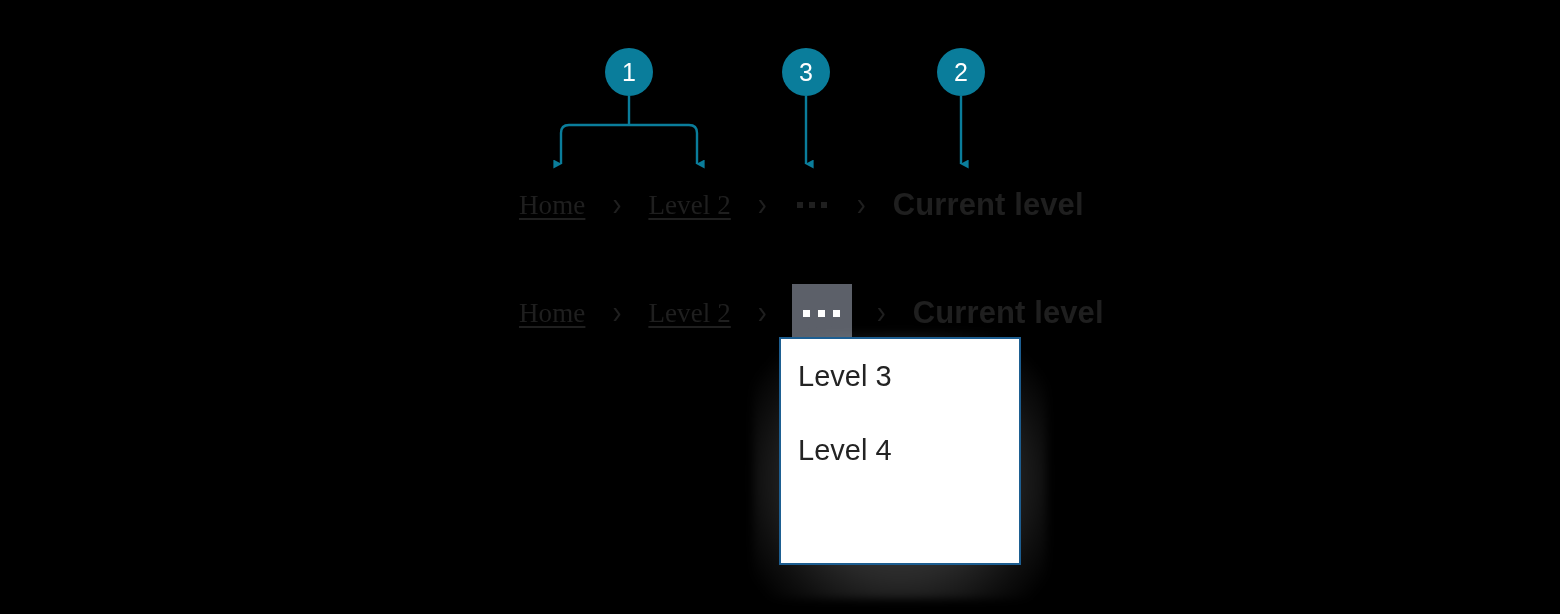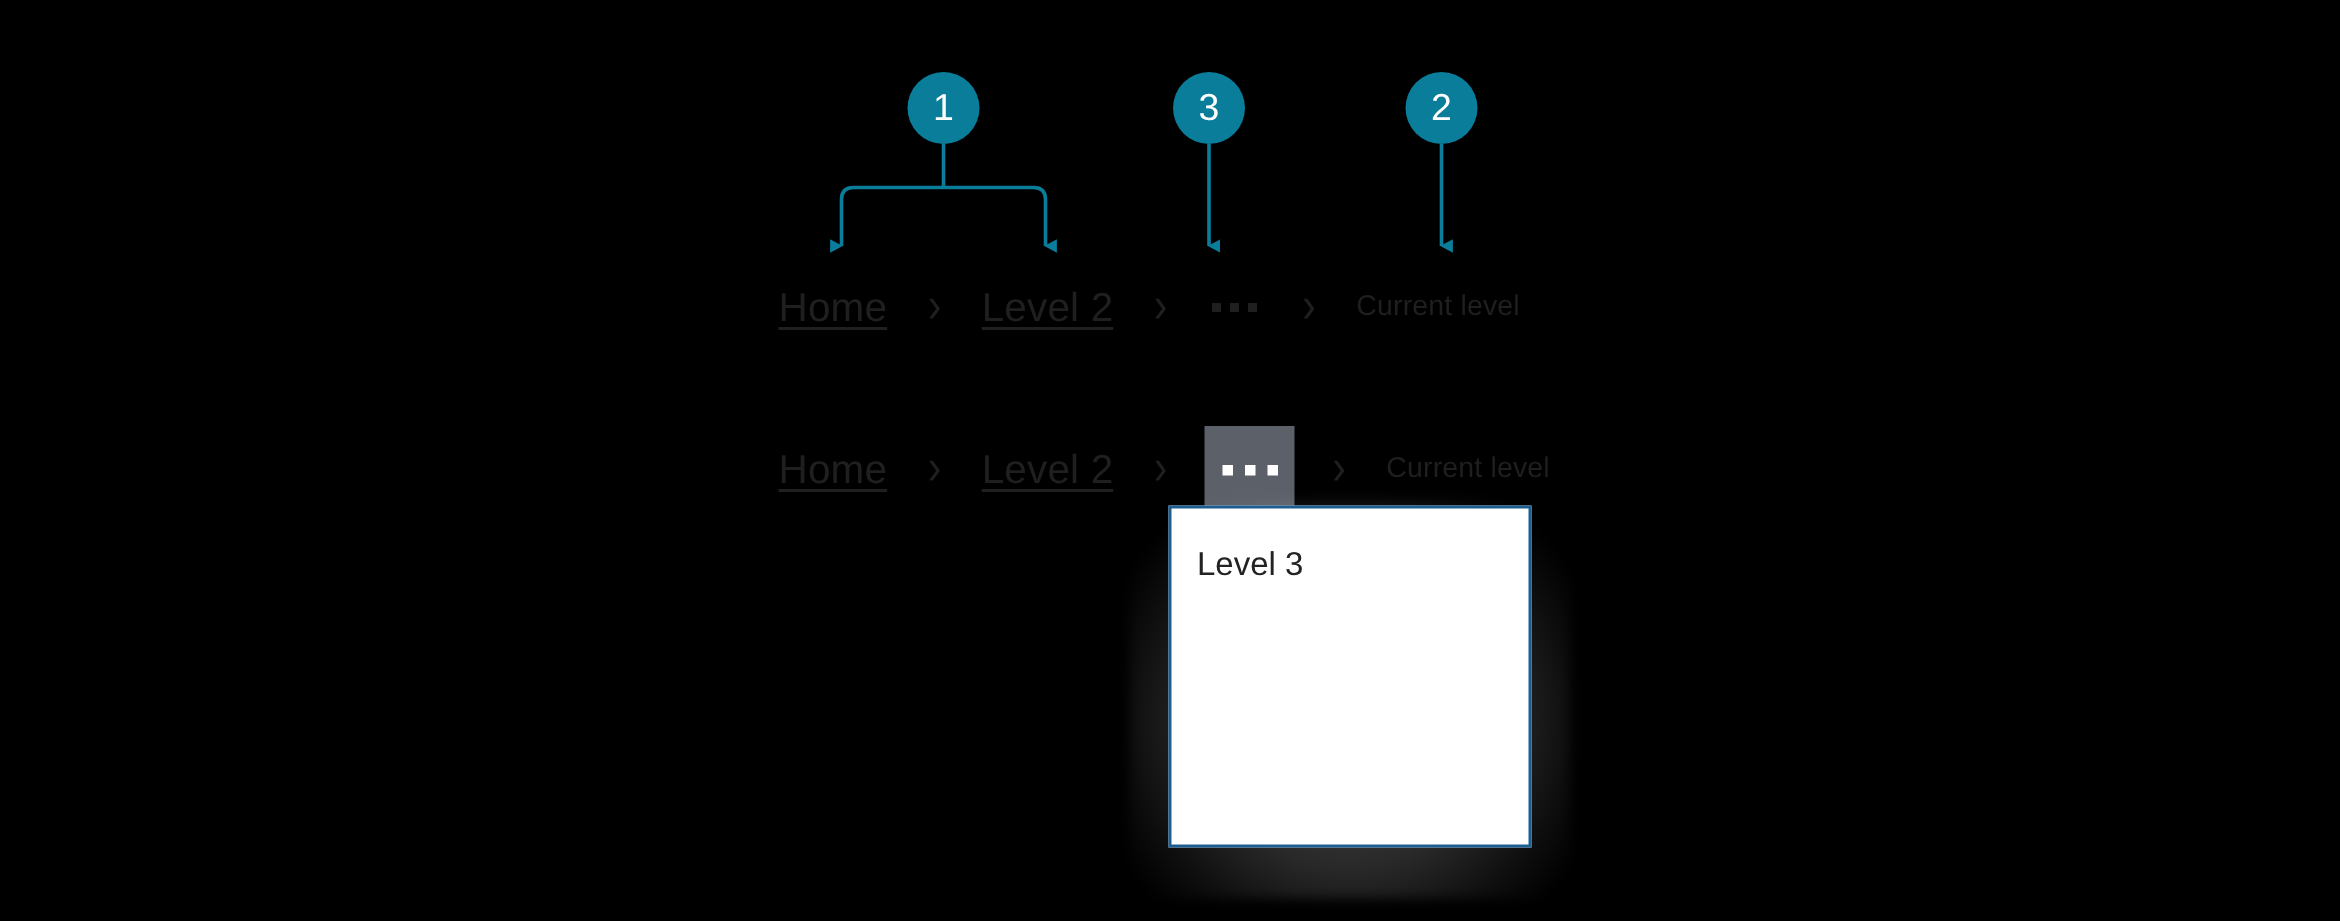"Home" .crumb-link { font-family: none -> Liberation Serif, serif }
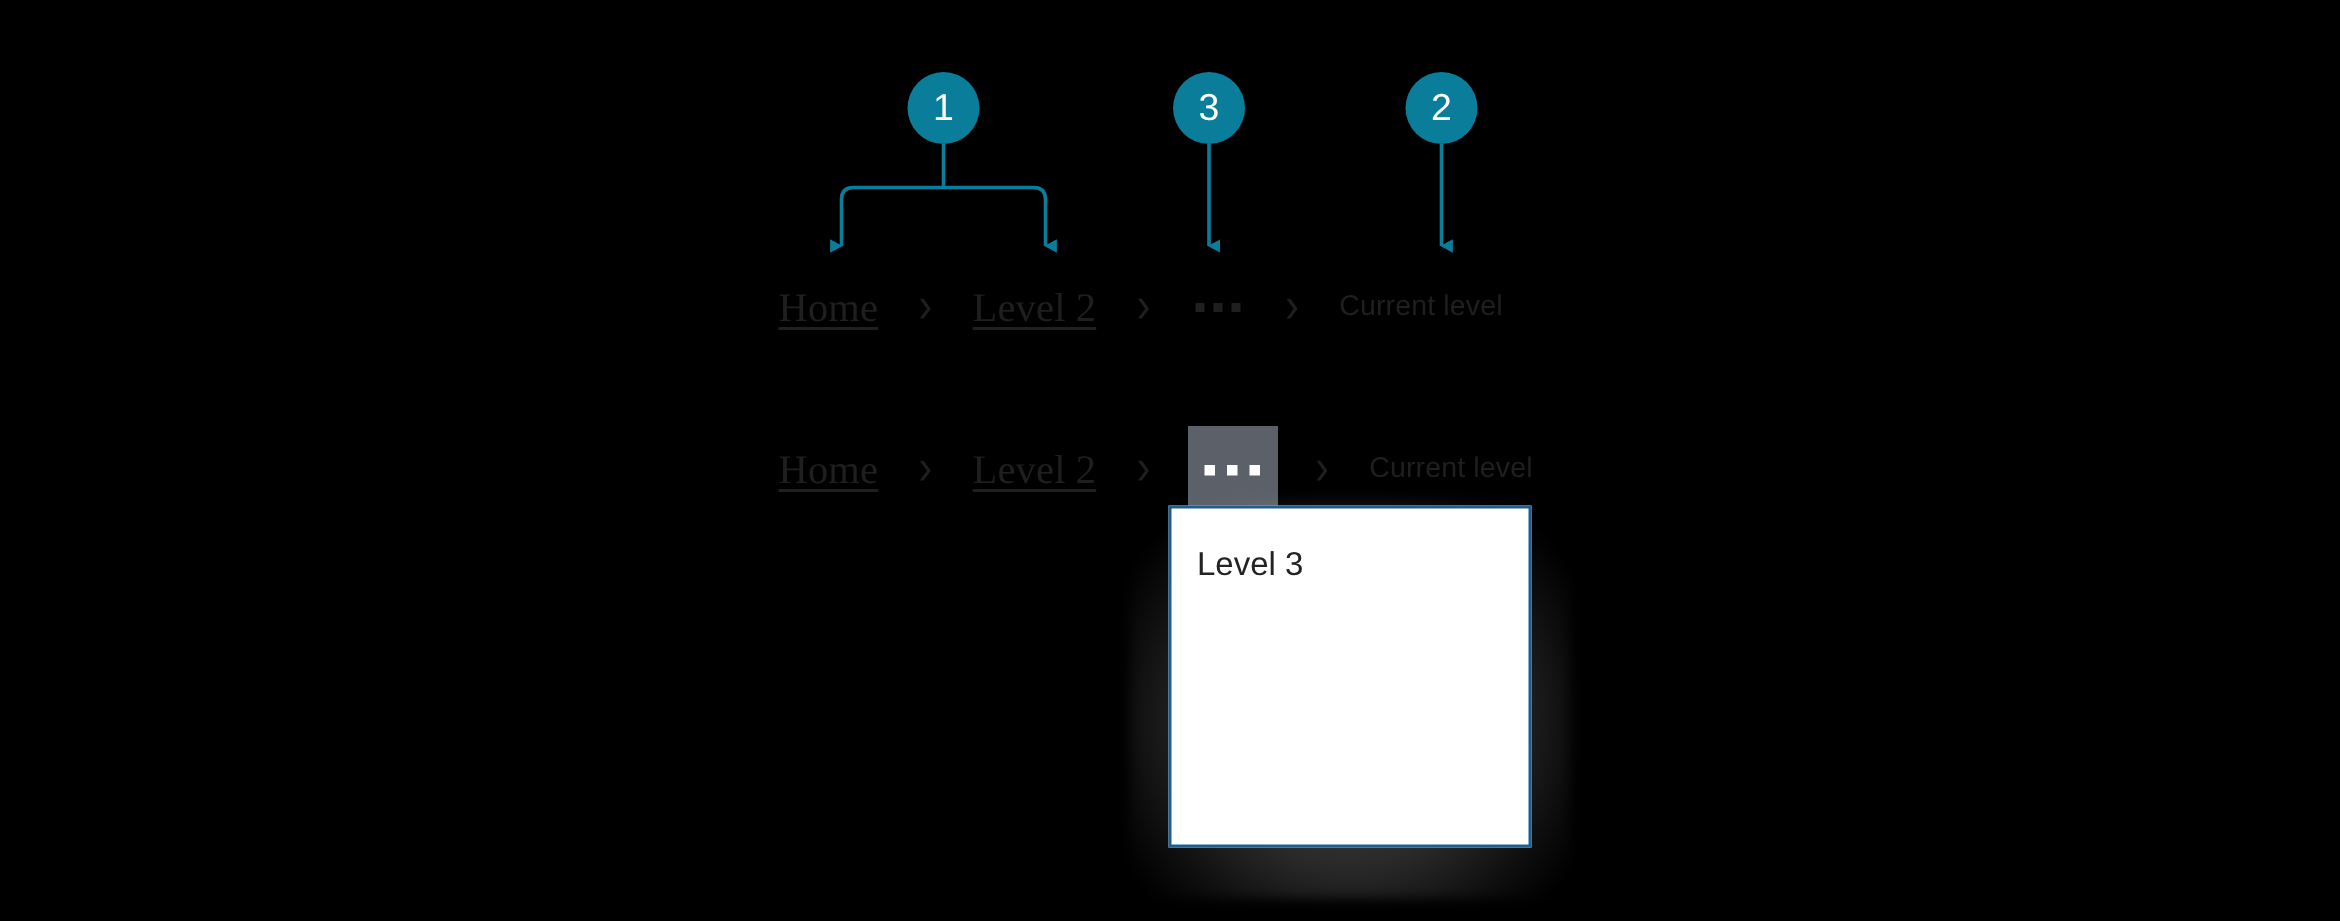"Current level" .crumb-current { font-size: 19px -> 31px; font-weight: none -> bold }
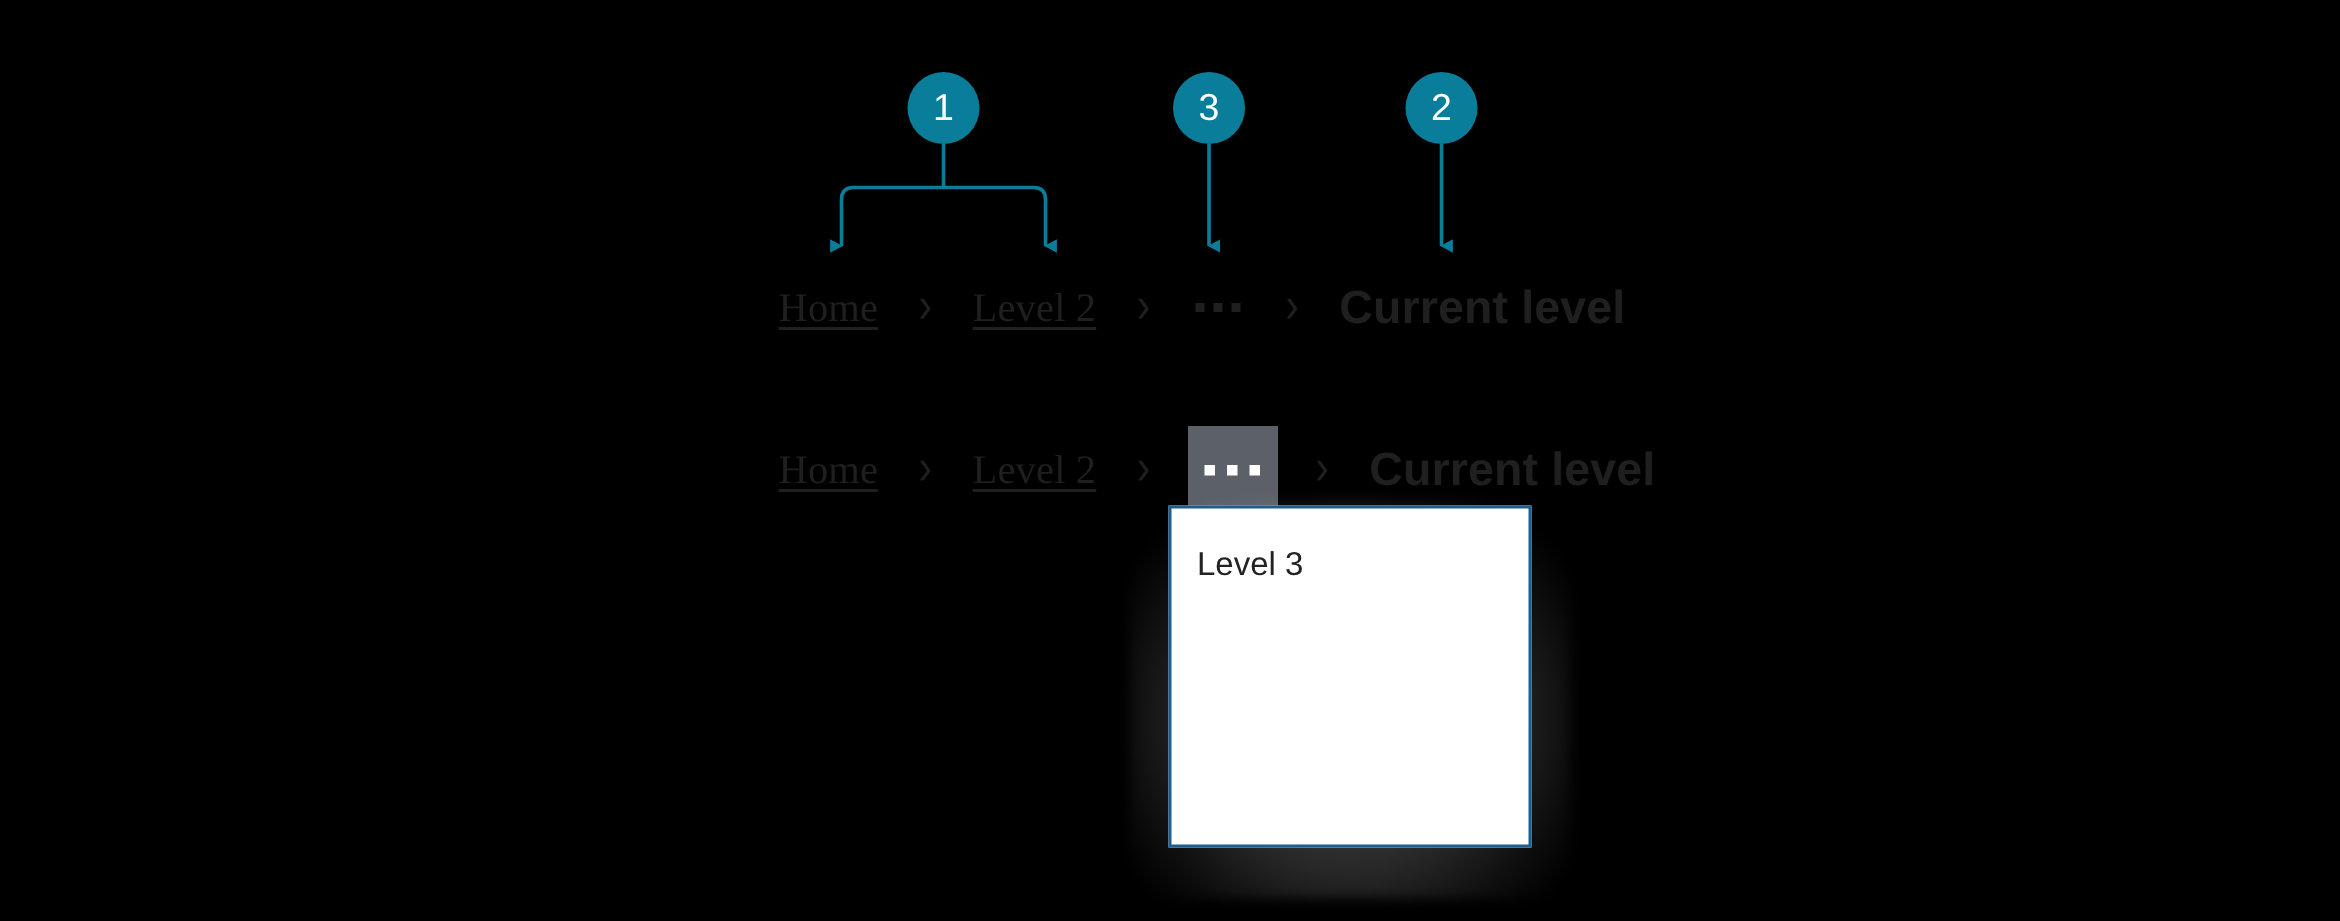"Level 3" .dd-item { font-size: 22px -> 29px }
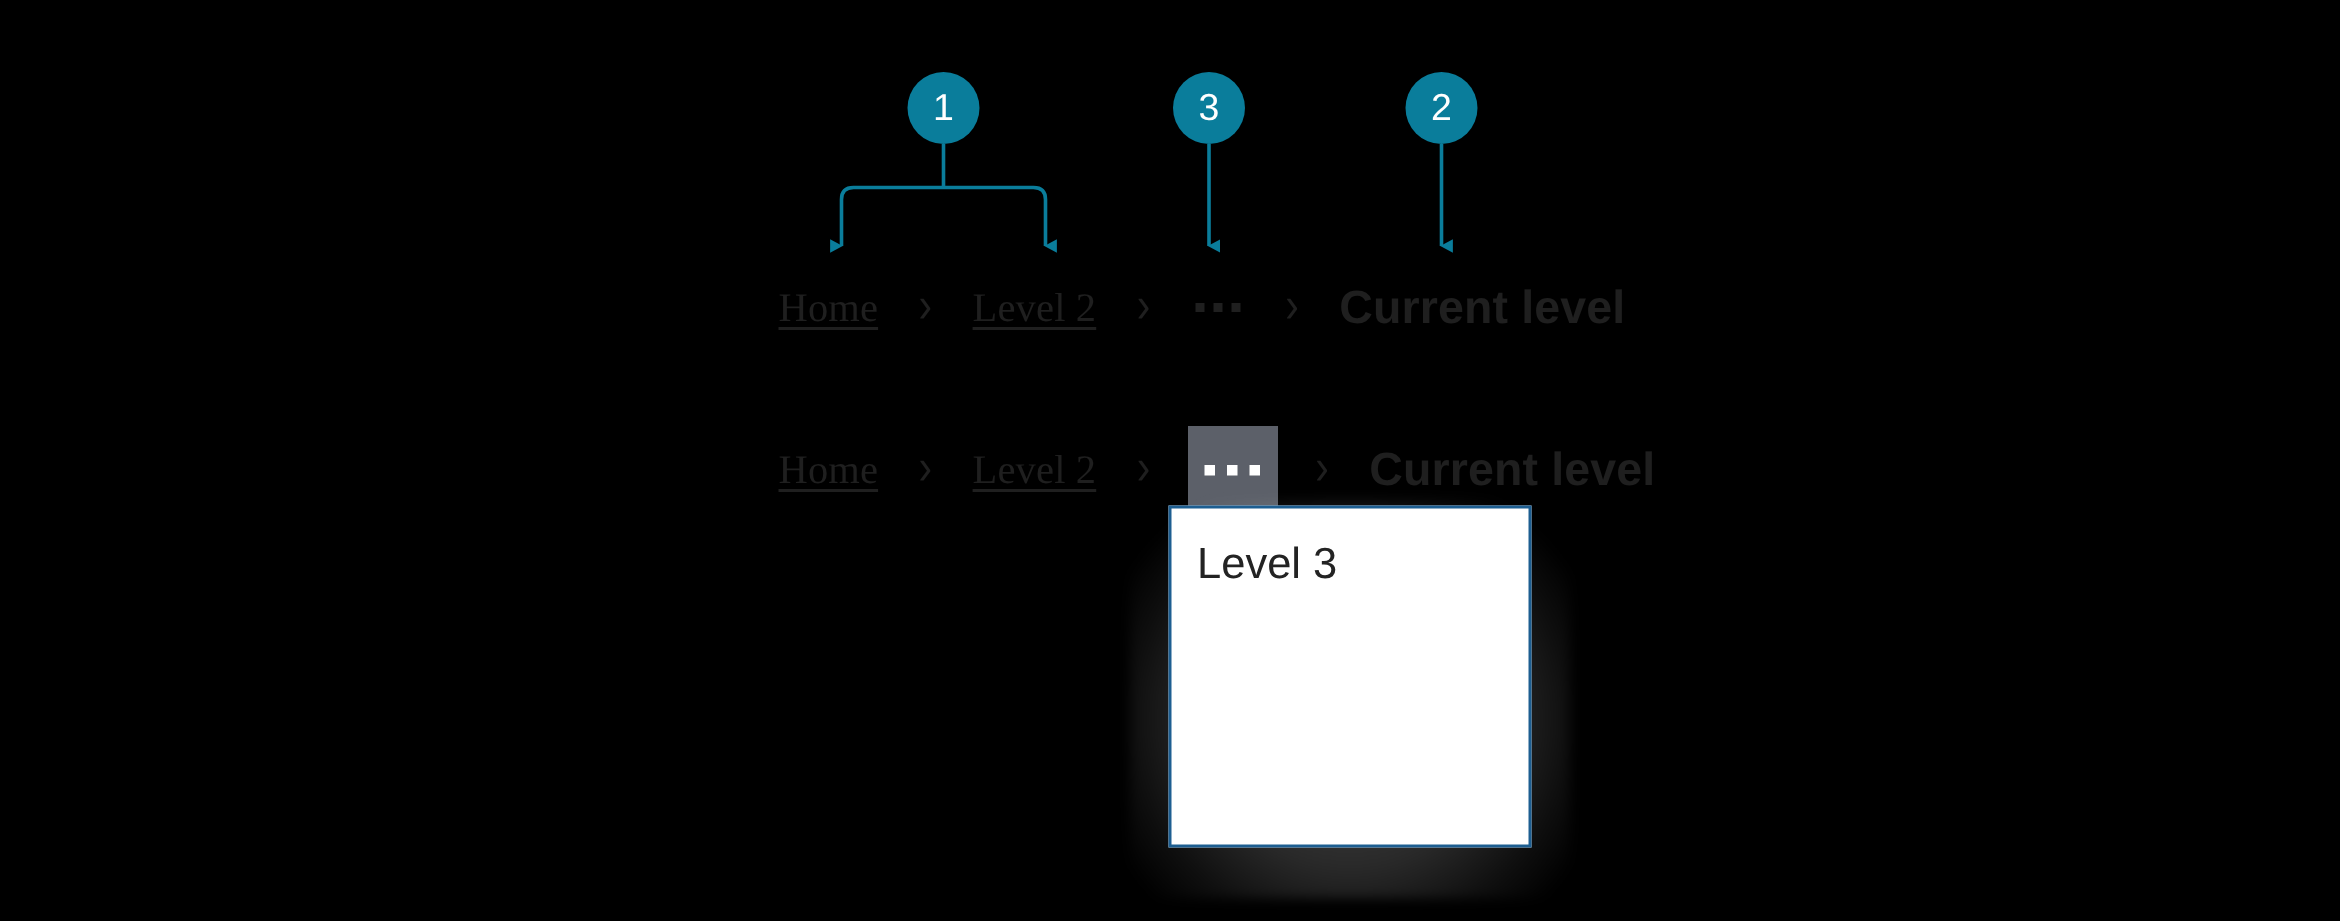"Level 4" div.dd-item { html: none -> <div>Level 4</div> }
